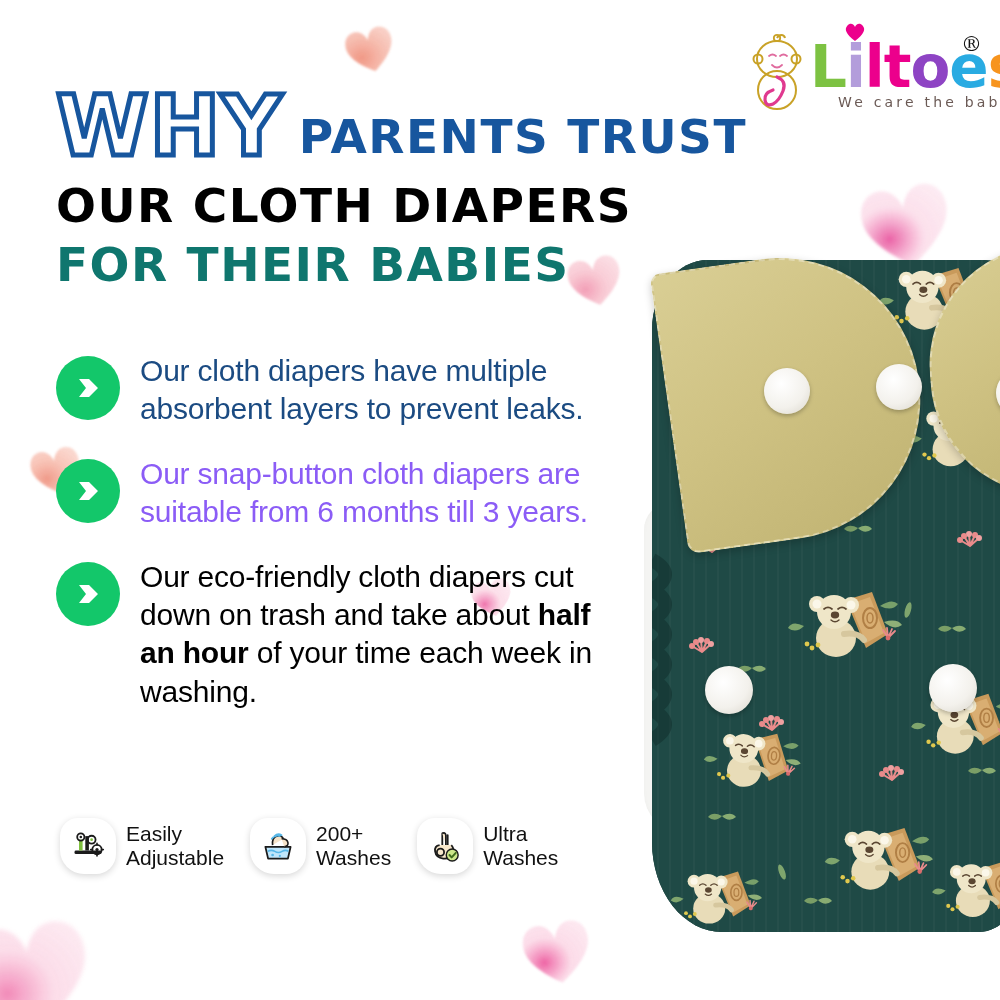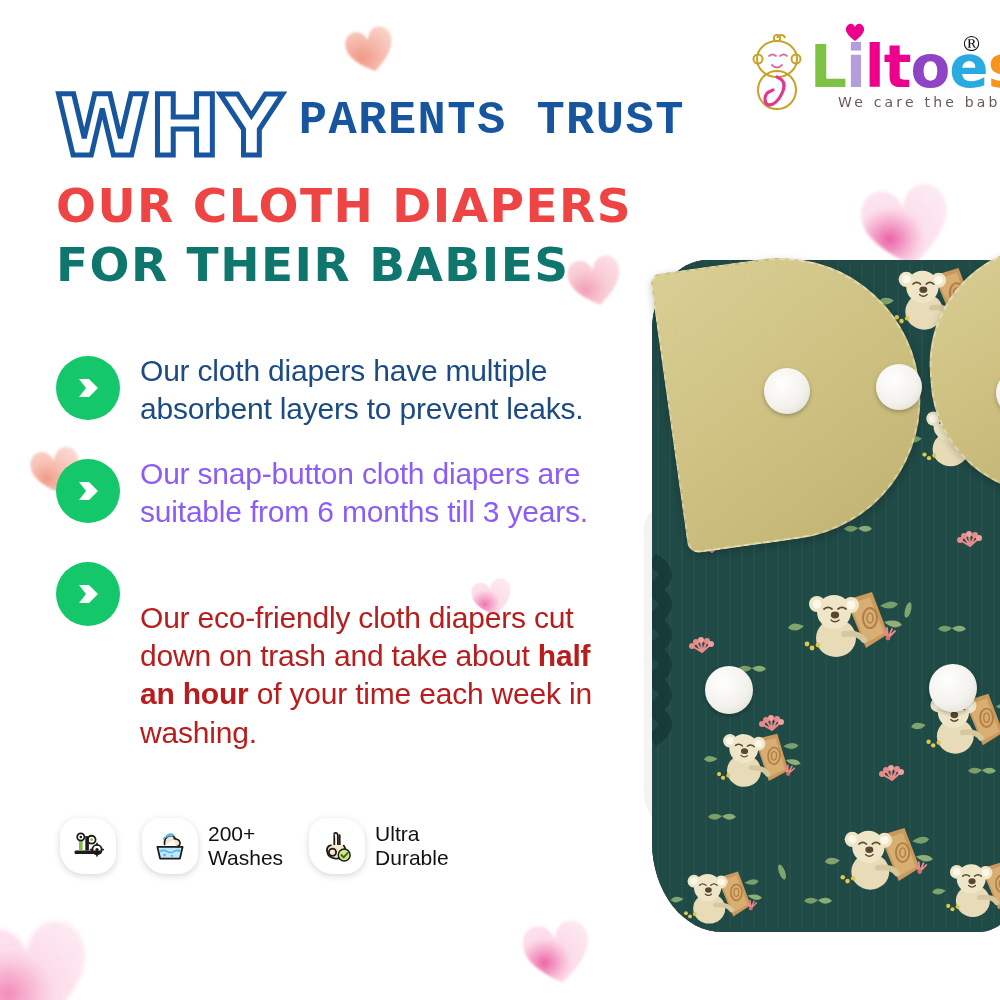"WHY" div.hl-line { align-items: center -> none }
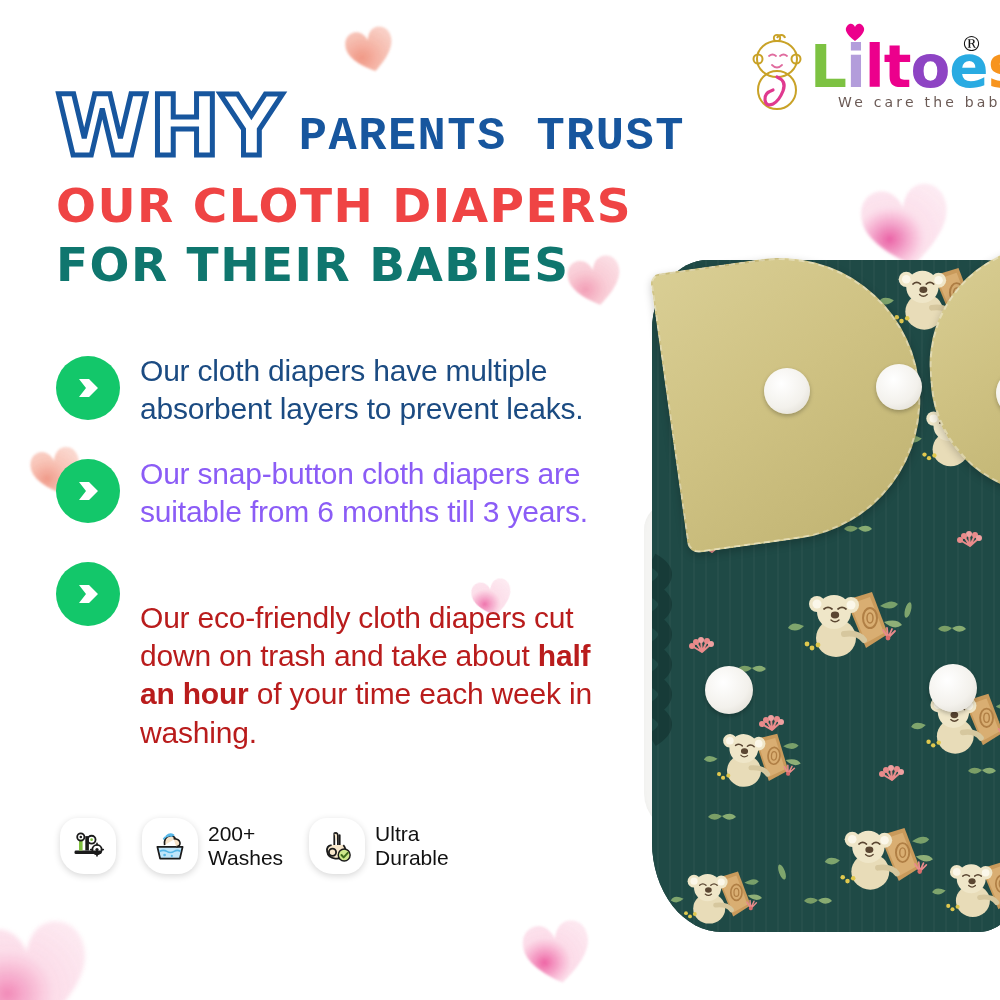"PARENTS TRUST" #hl-rest1 { font-family: Liberation Mono, monospace -> none }
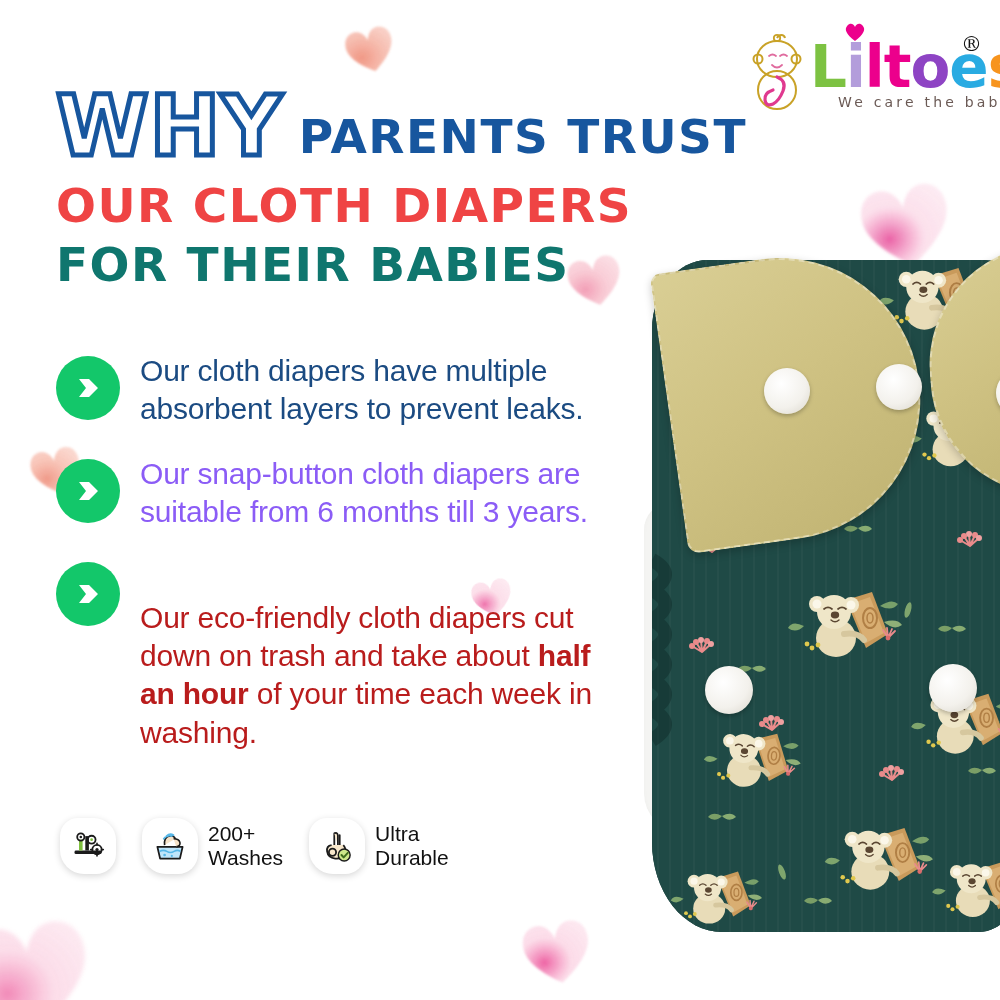"OUR CLOTH DIAPERS" div.hl-line { color: #ef4444 -> #000000 }
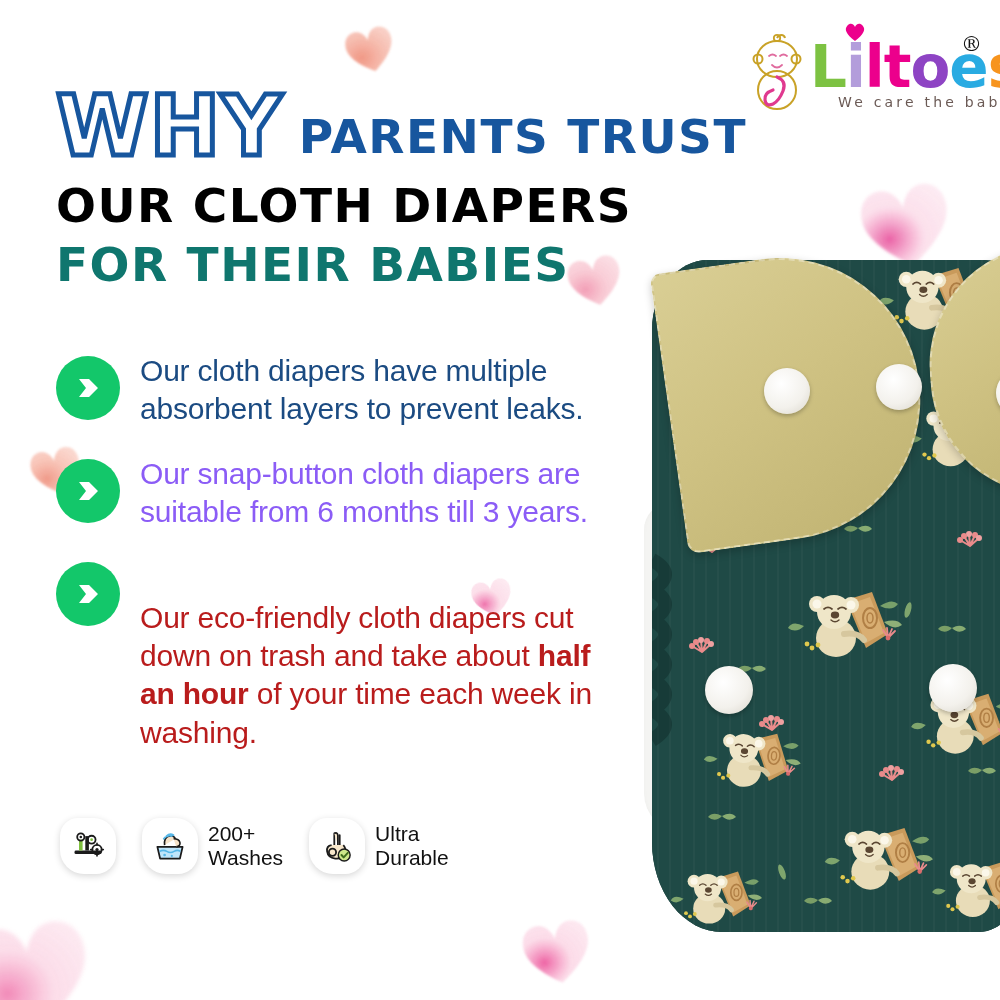"Our eco-friendly cloth diapers cut" div.bullet-text { color: #b91c1c -> #000000; margin-top: 41px -> none }
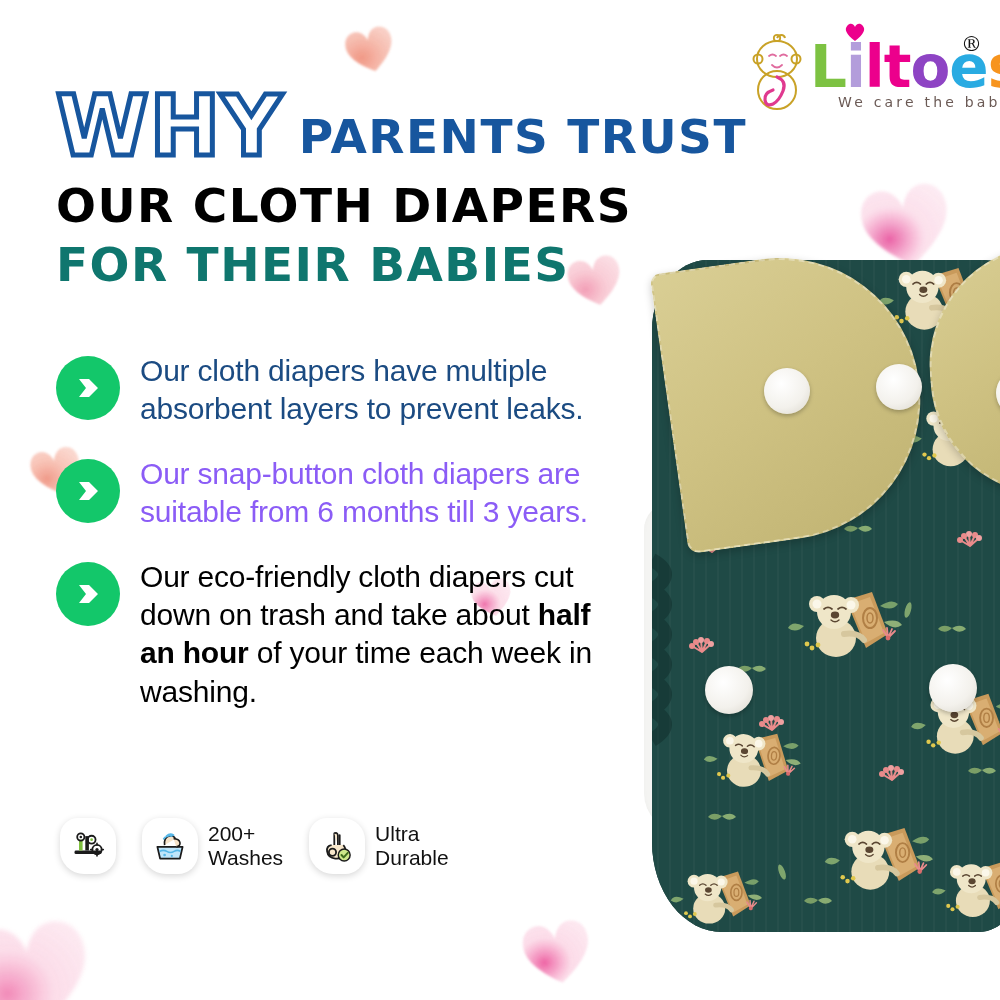"Easily" div.feature-label { html: none -> <div>Easily Adjustable</div> }
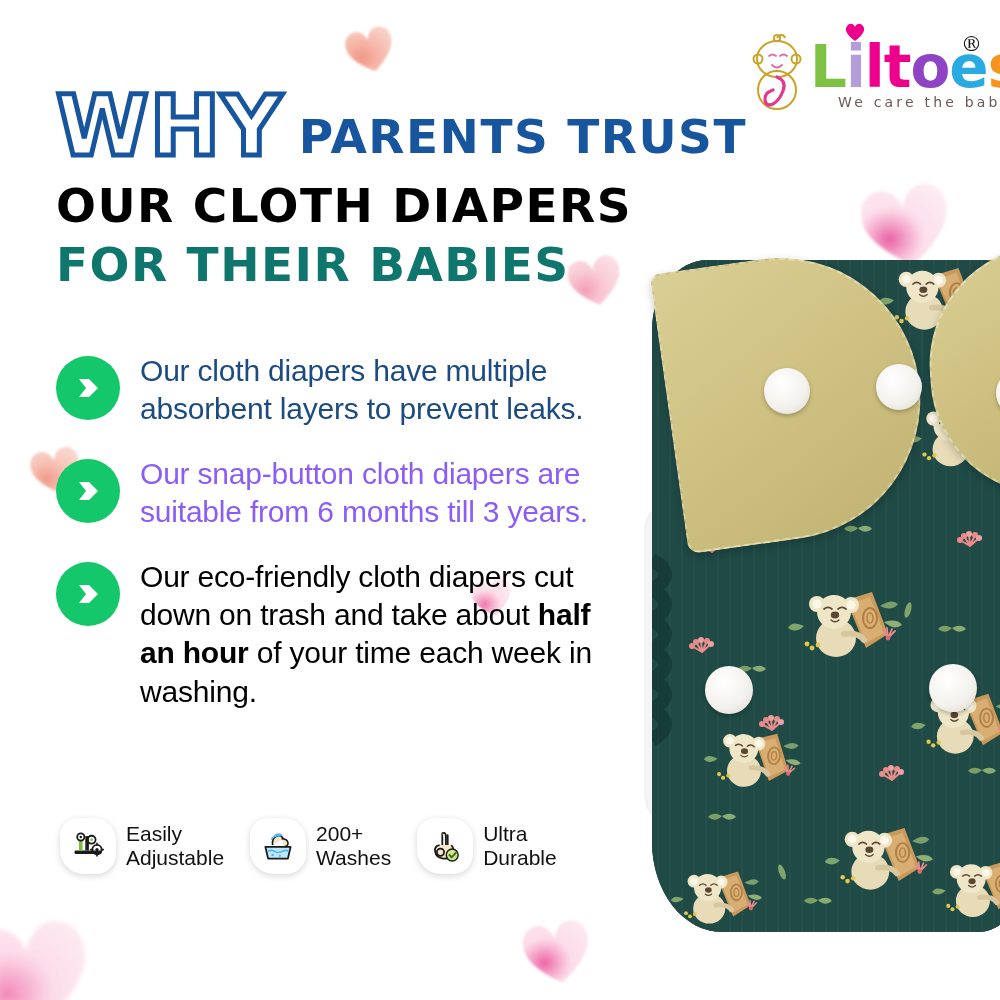"Ultra" div.feature-label { text: Durable -> Washes }
